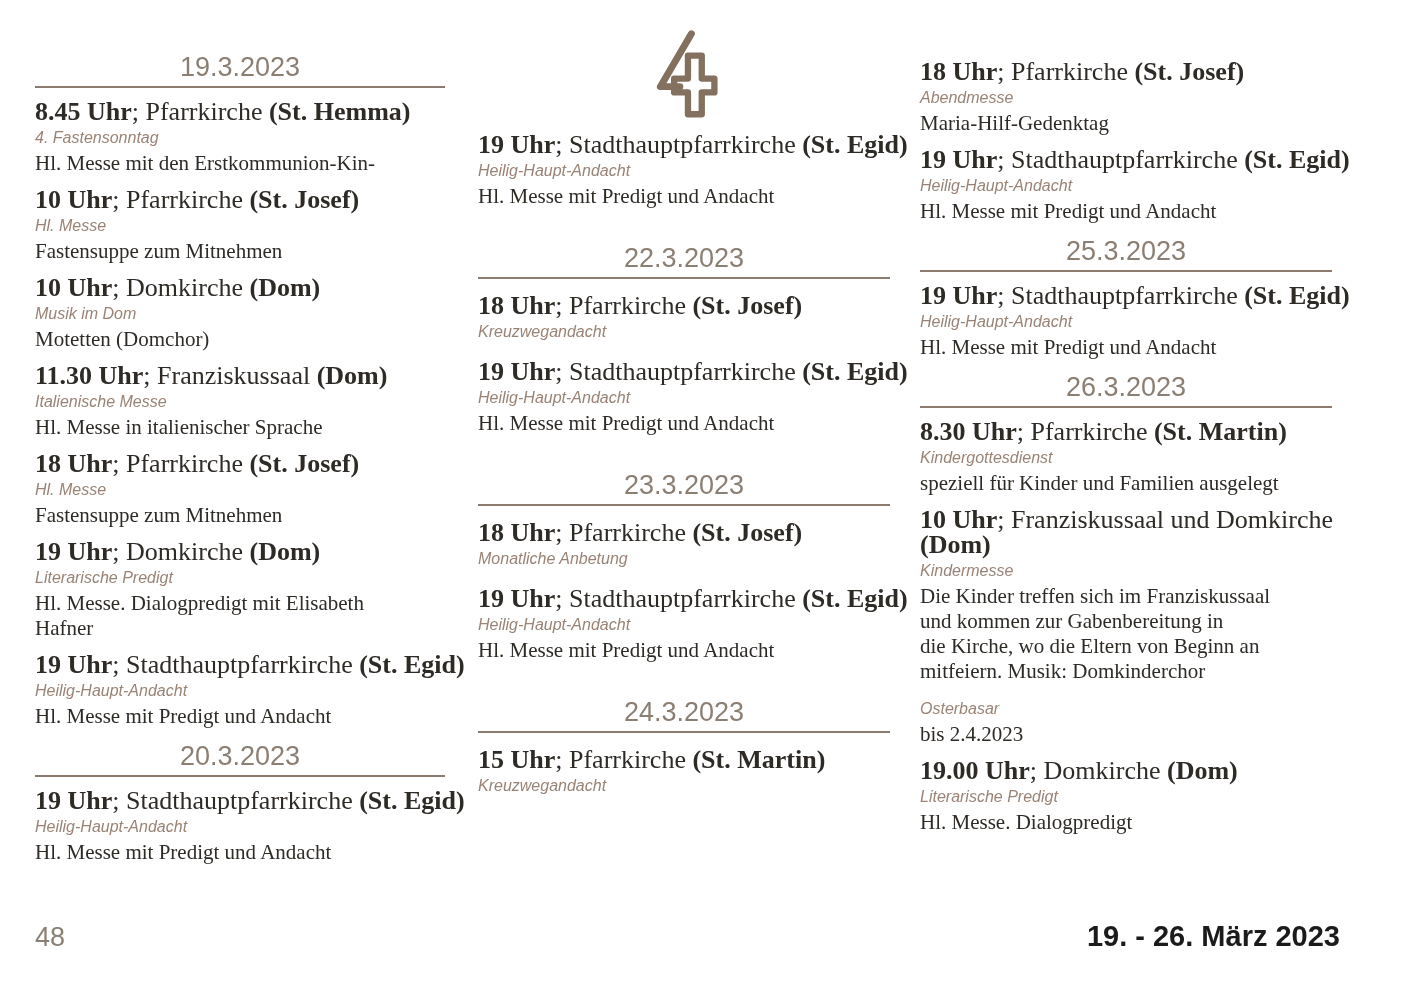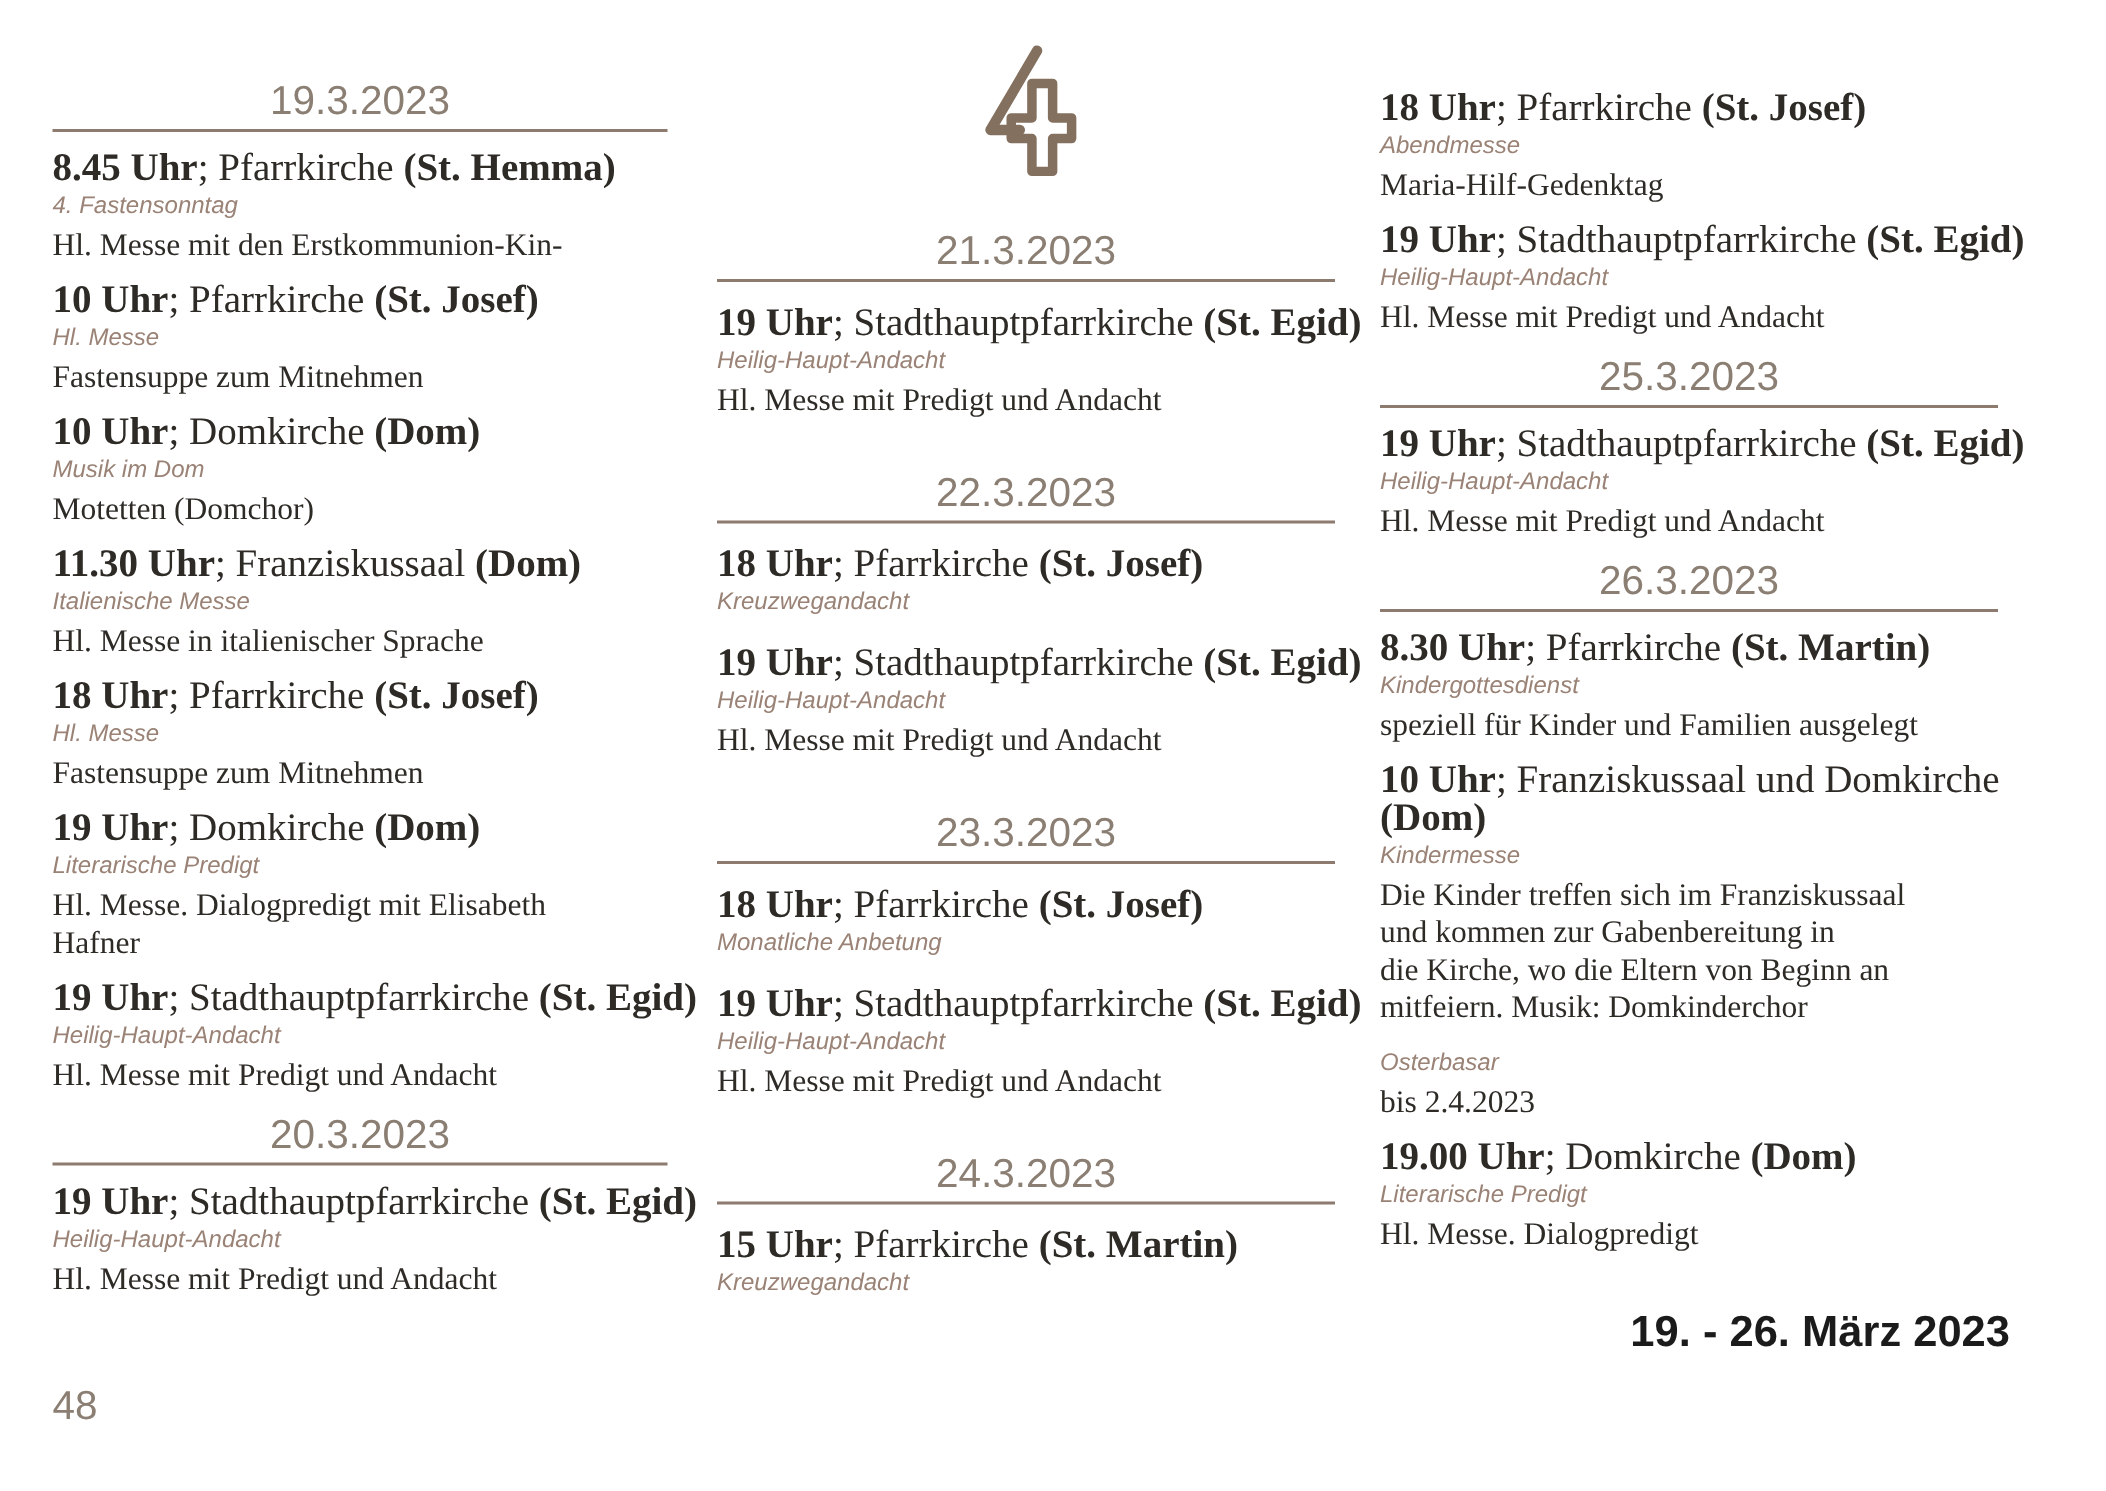"21.3.2023" div.date-heading { html: <div>21.3.2023</div> -> none }
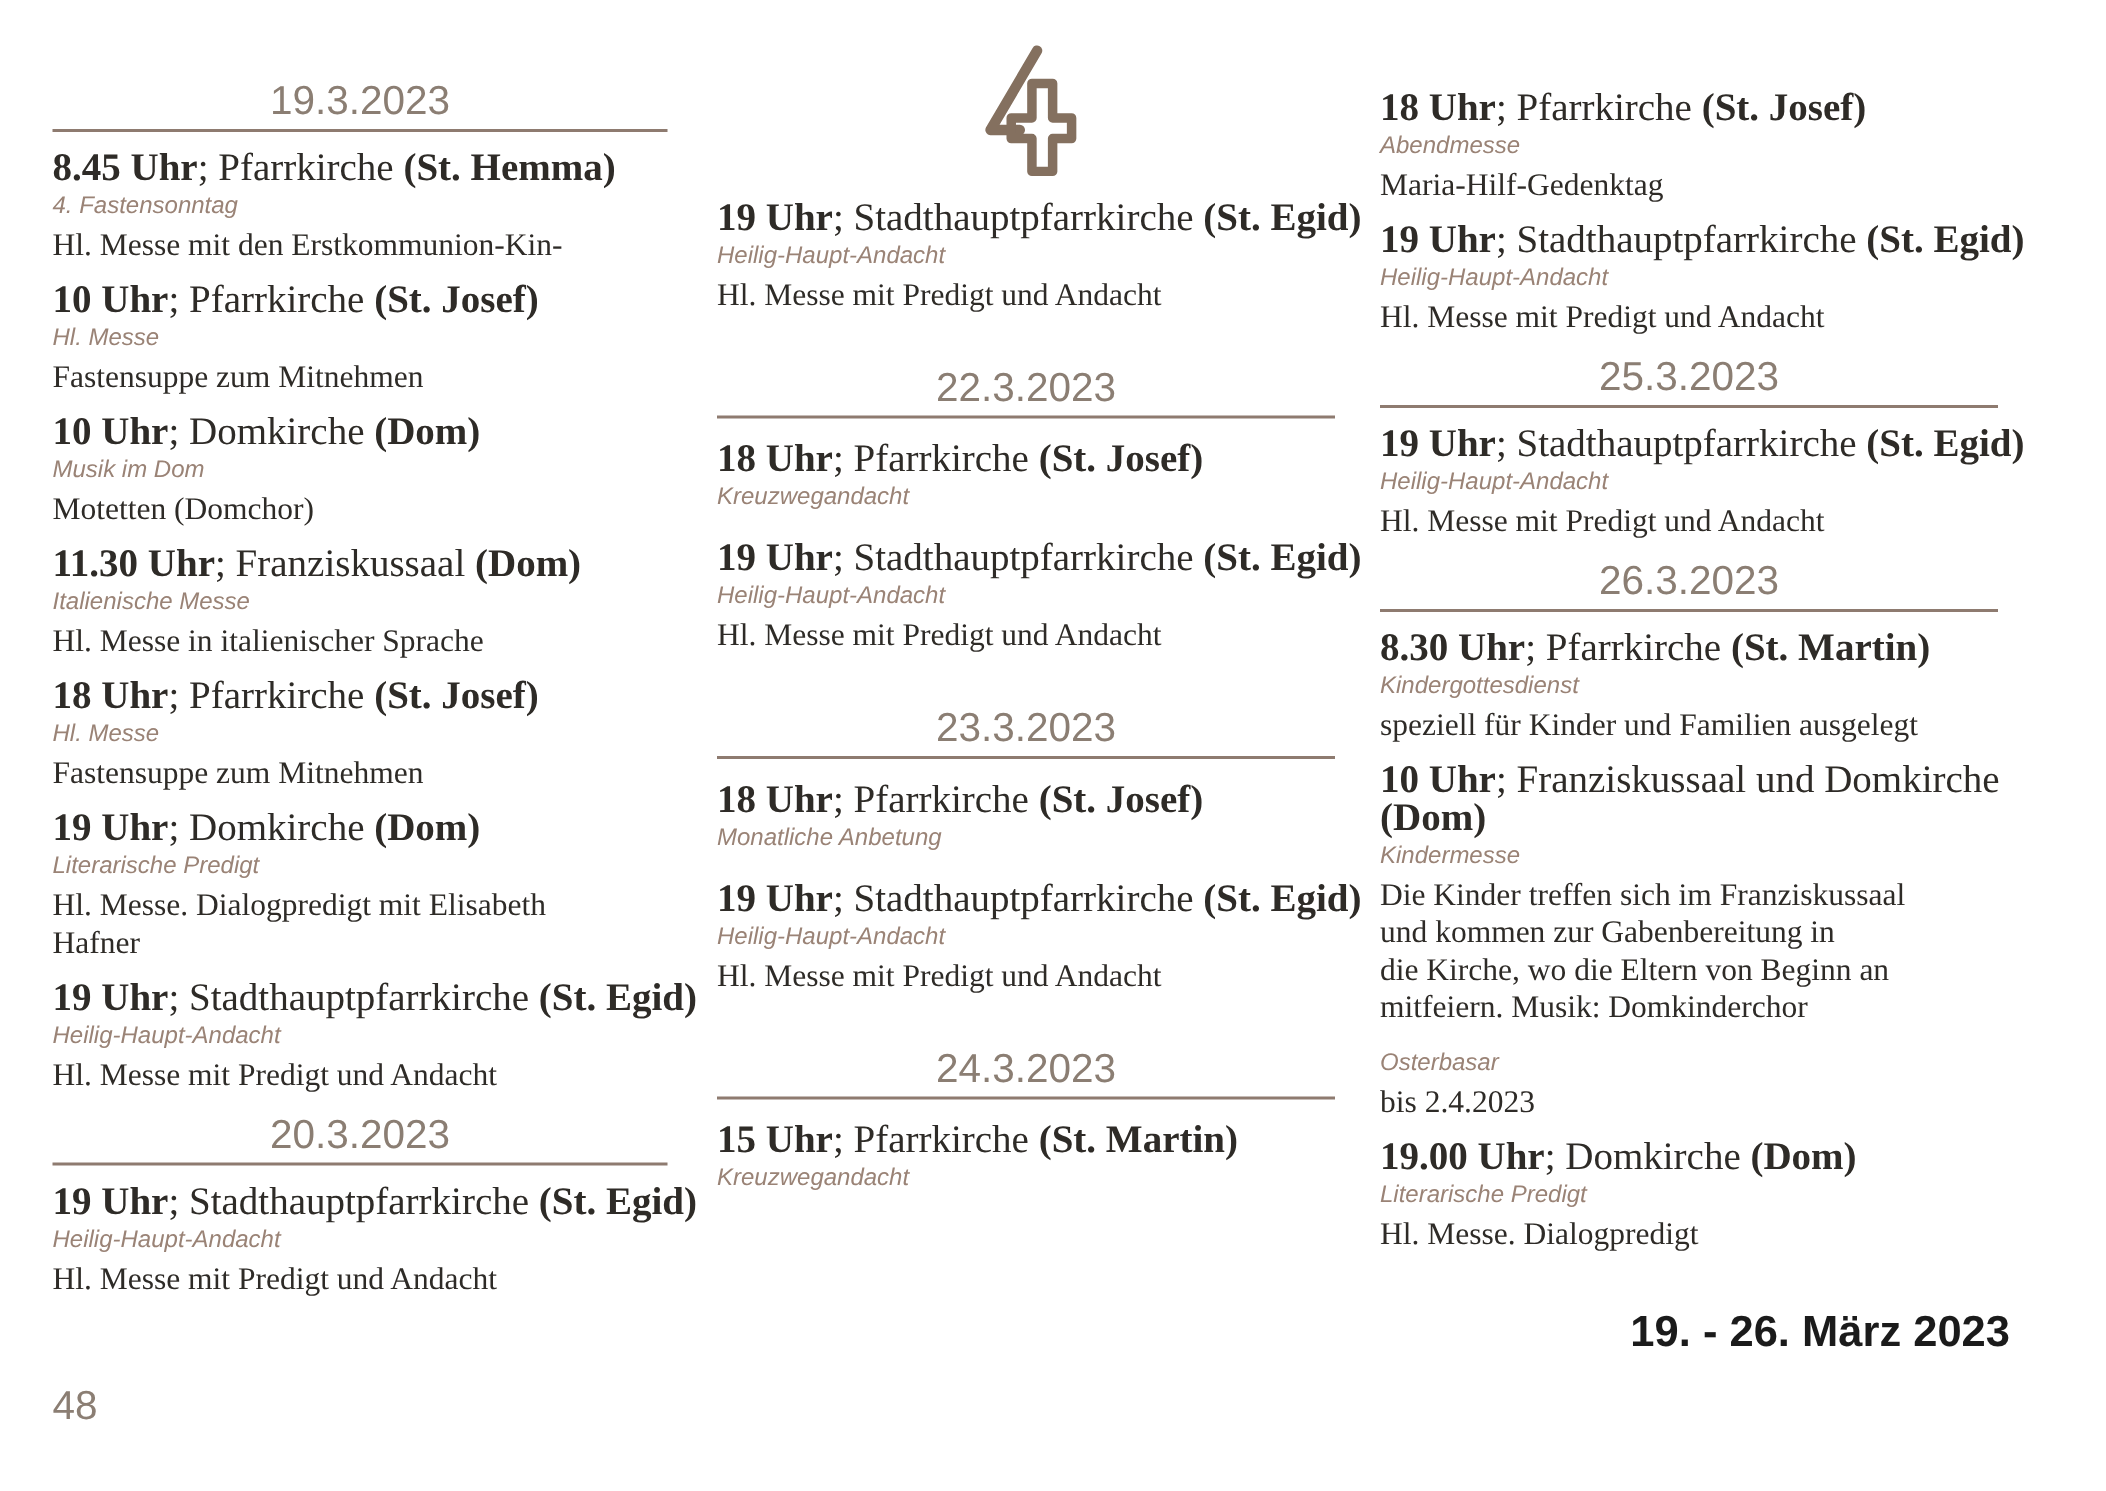"19. - 26. März 2023" .week-range { top: 872px -> 920px }
